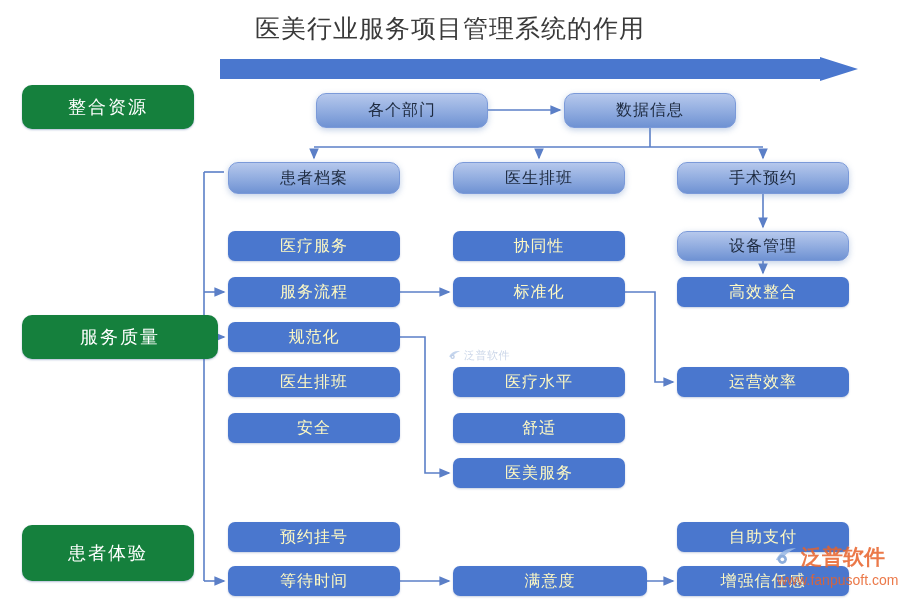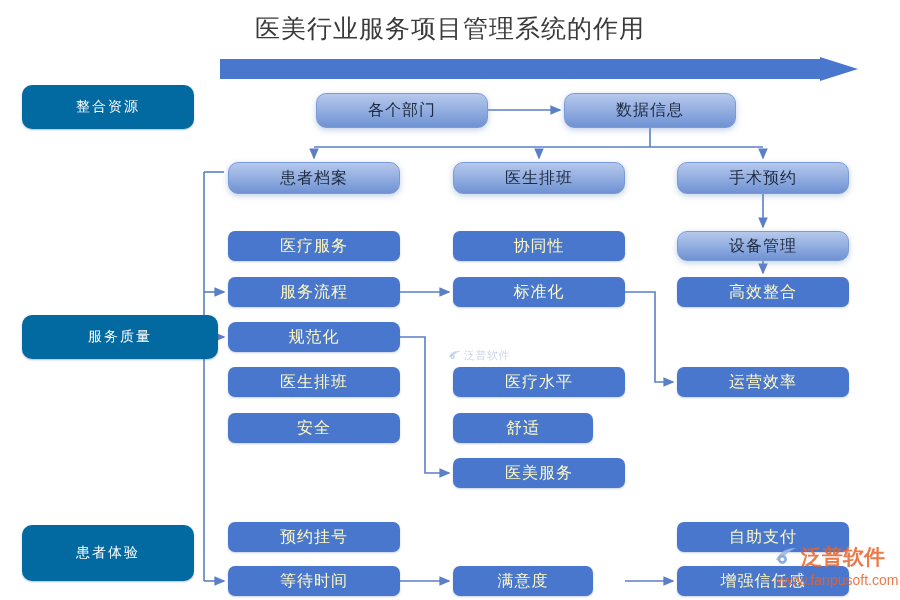"整合资源" .node.cat { background: #0369a1 -> #15803d; font-size: 14px -> 18px }
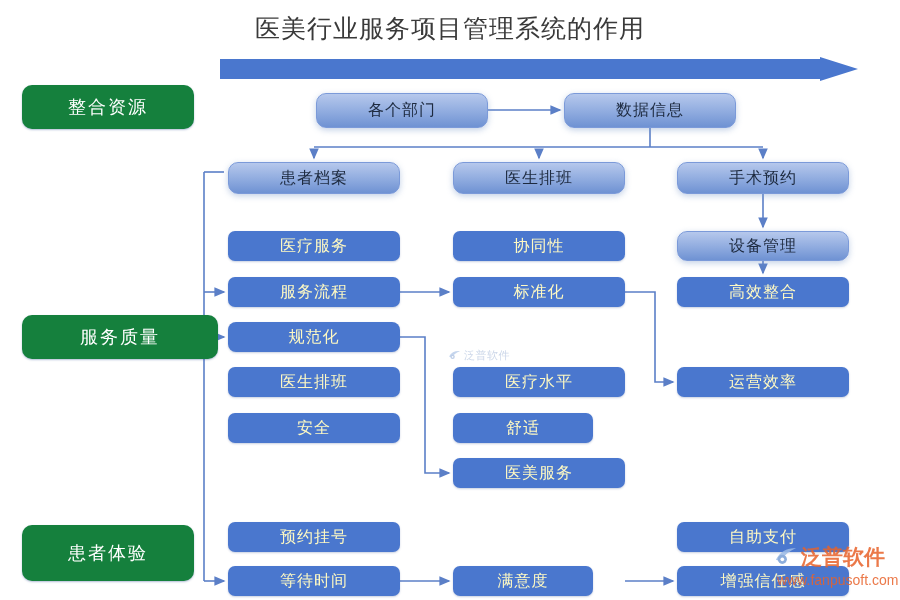"规范化" div.node { border-radius: 8px -> none }
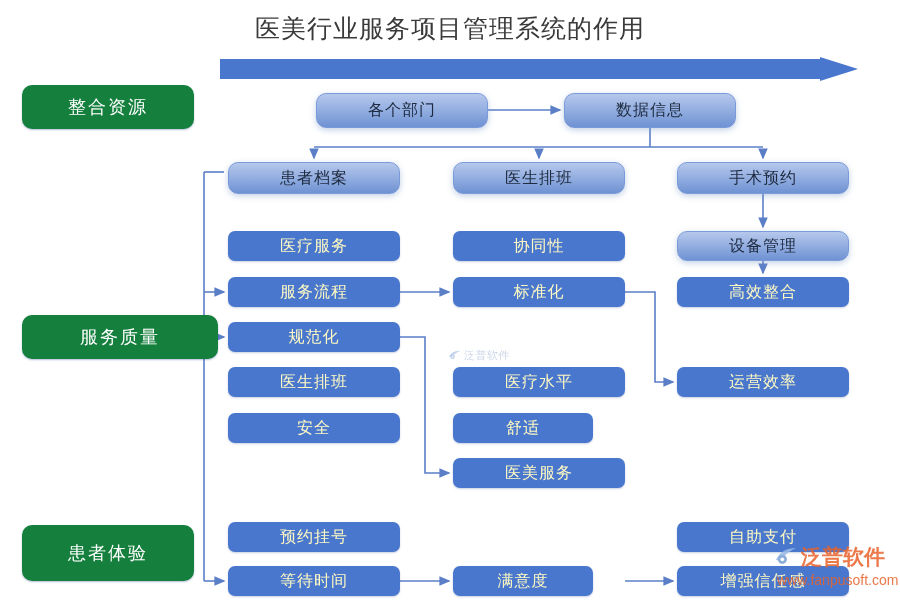"舒适" div.node { width: 140px -> 172px }
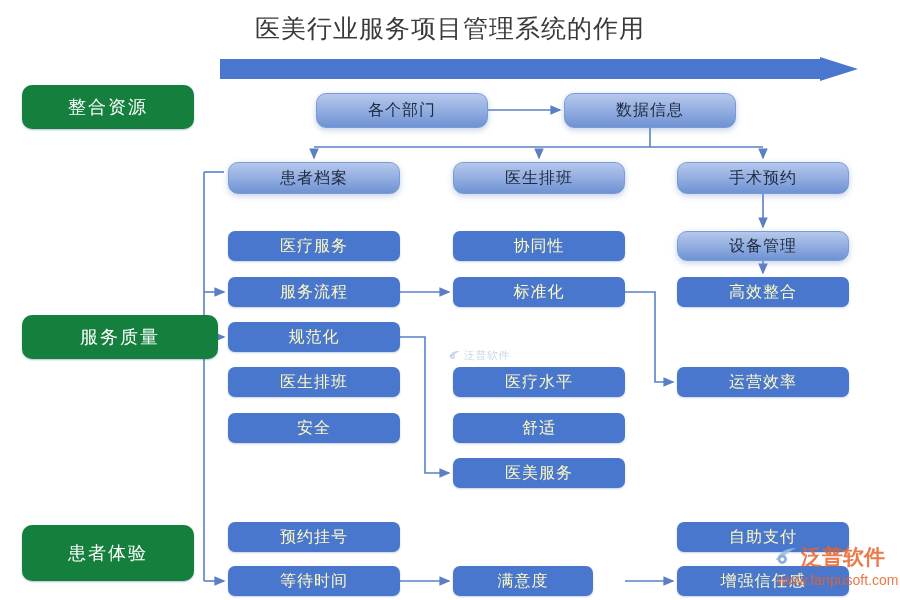"满意度" div.node { width: 140px -> 194px }
